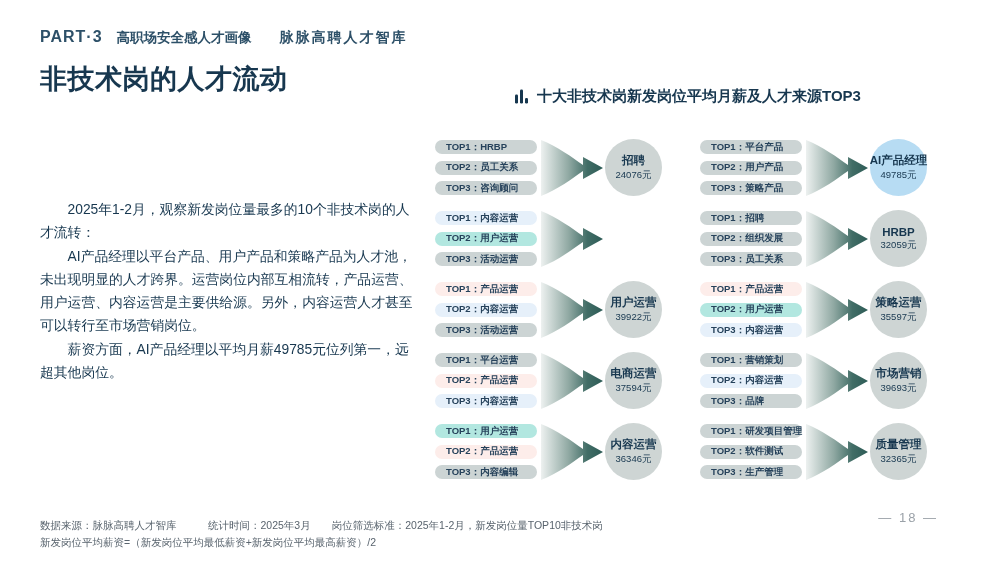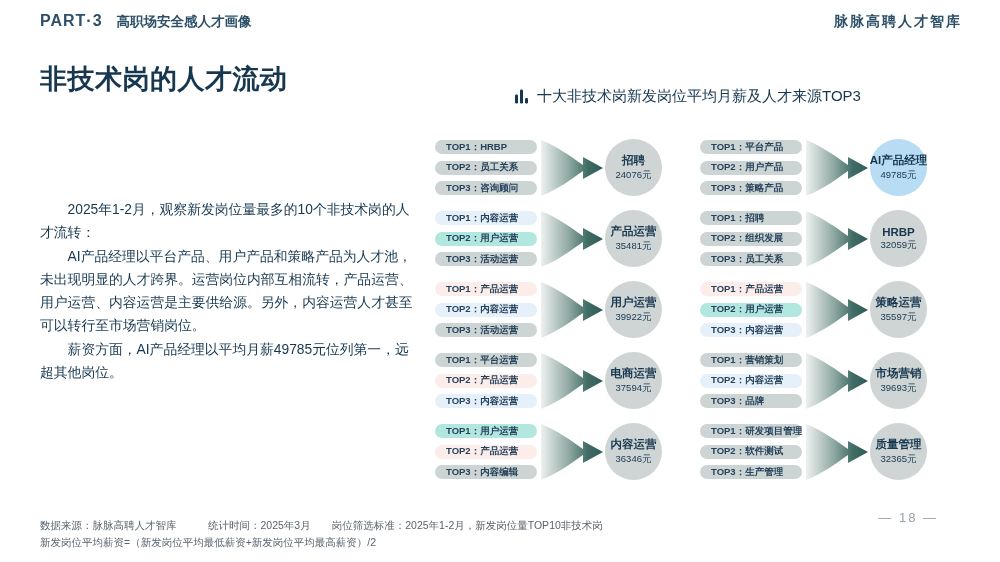"PART·3" .hdr { justify-content: space-between -> none; top: 12px -> 28px }
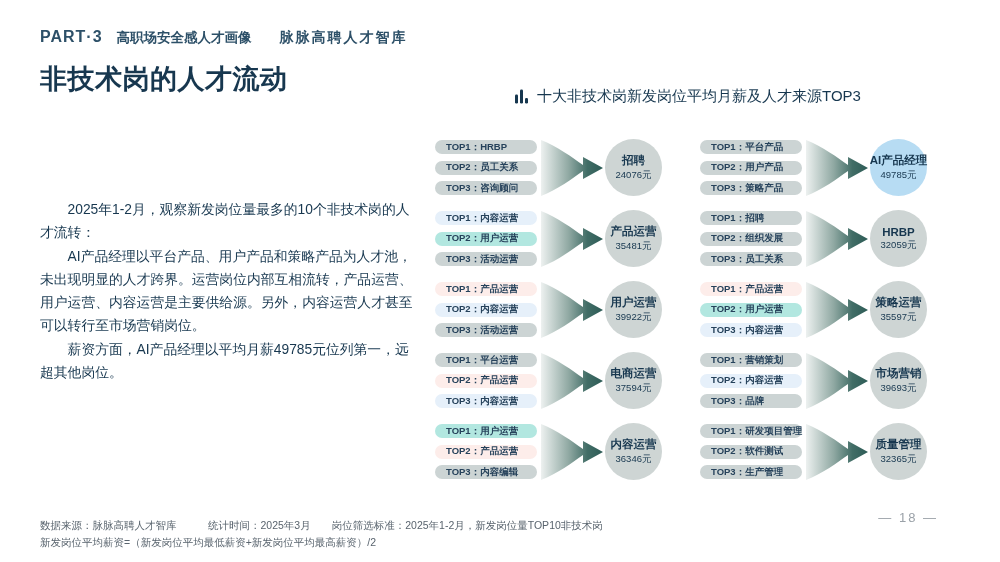"十大非技术岗新发岗位平均月薪及人才来源TOP3" .chart-title { font-weight: normal -> bold }
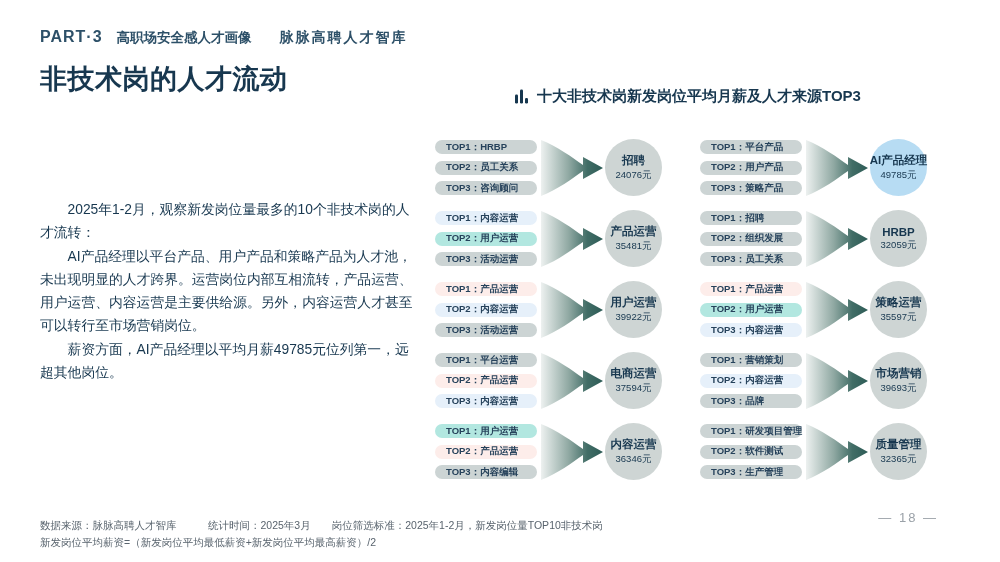"产品运营" div.circle { html: <div> <div>产品运营</div> <div>35481元</div> </div> -> none }
